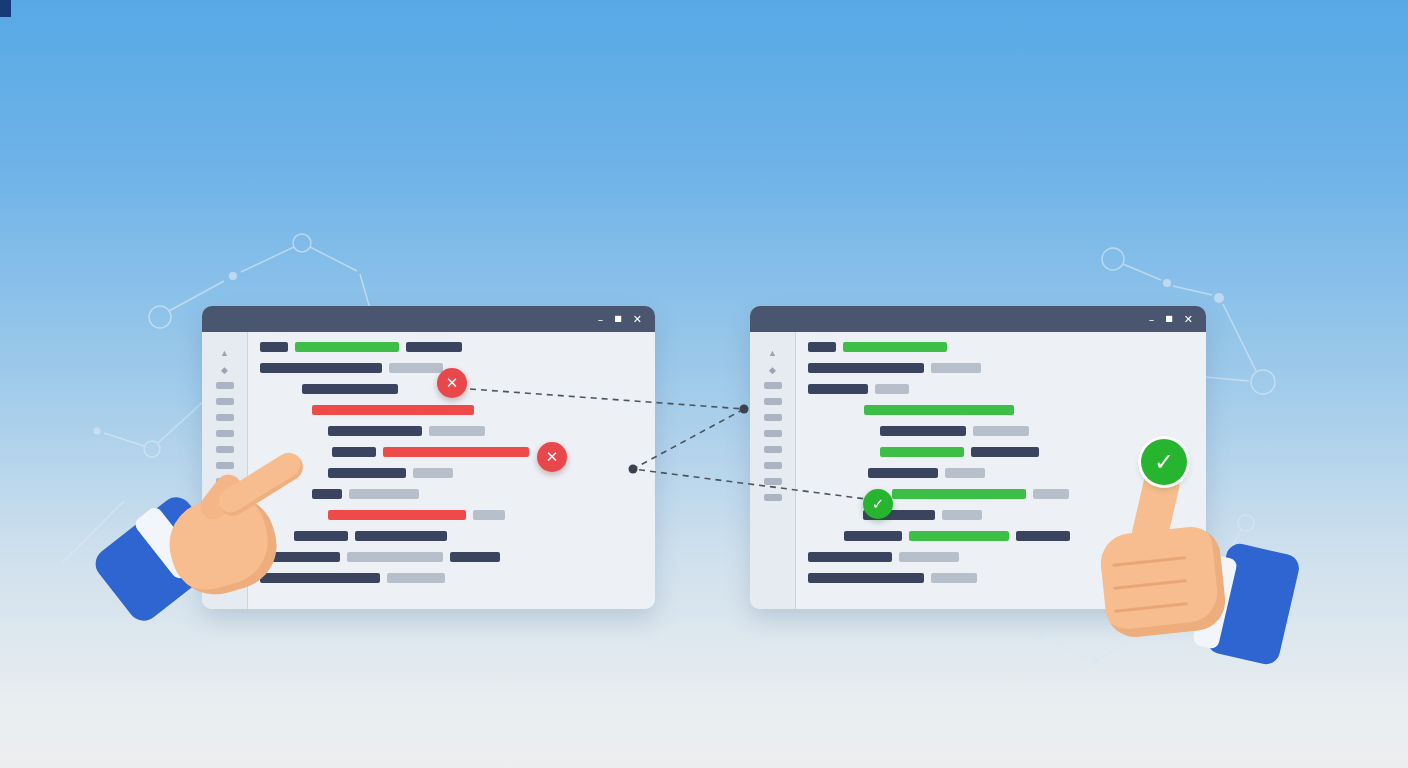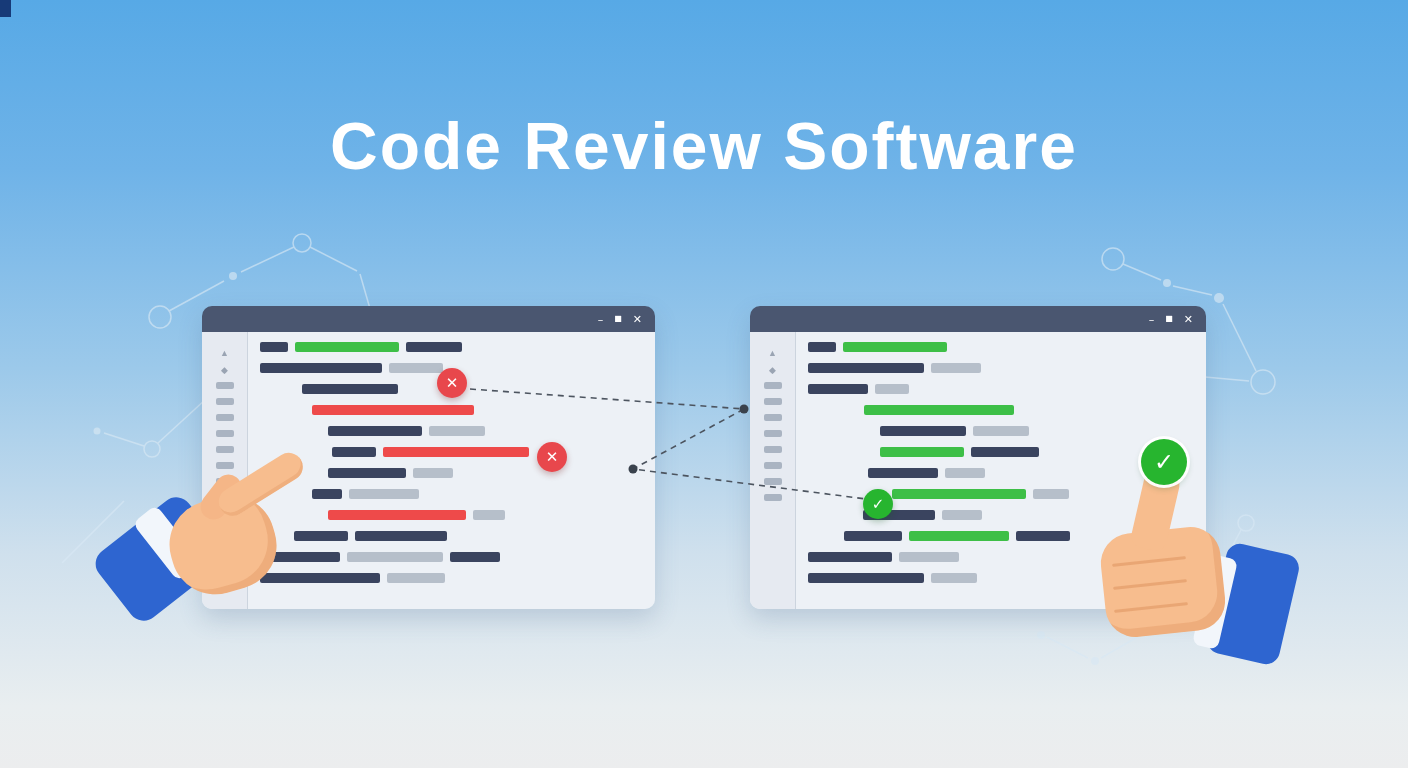"Code Review Software" h1.title { html: <h1>Code Review Software</h1> -> none }
